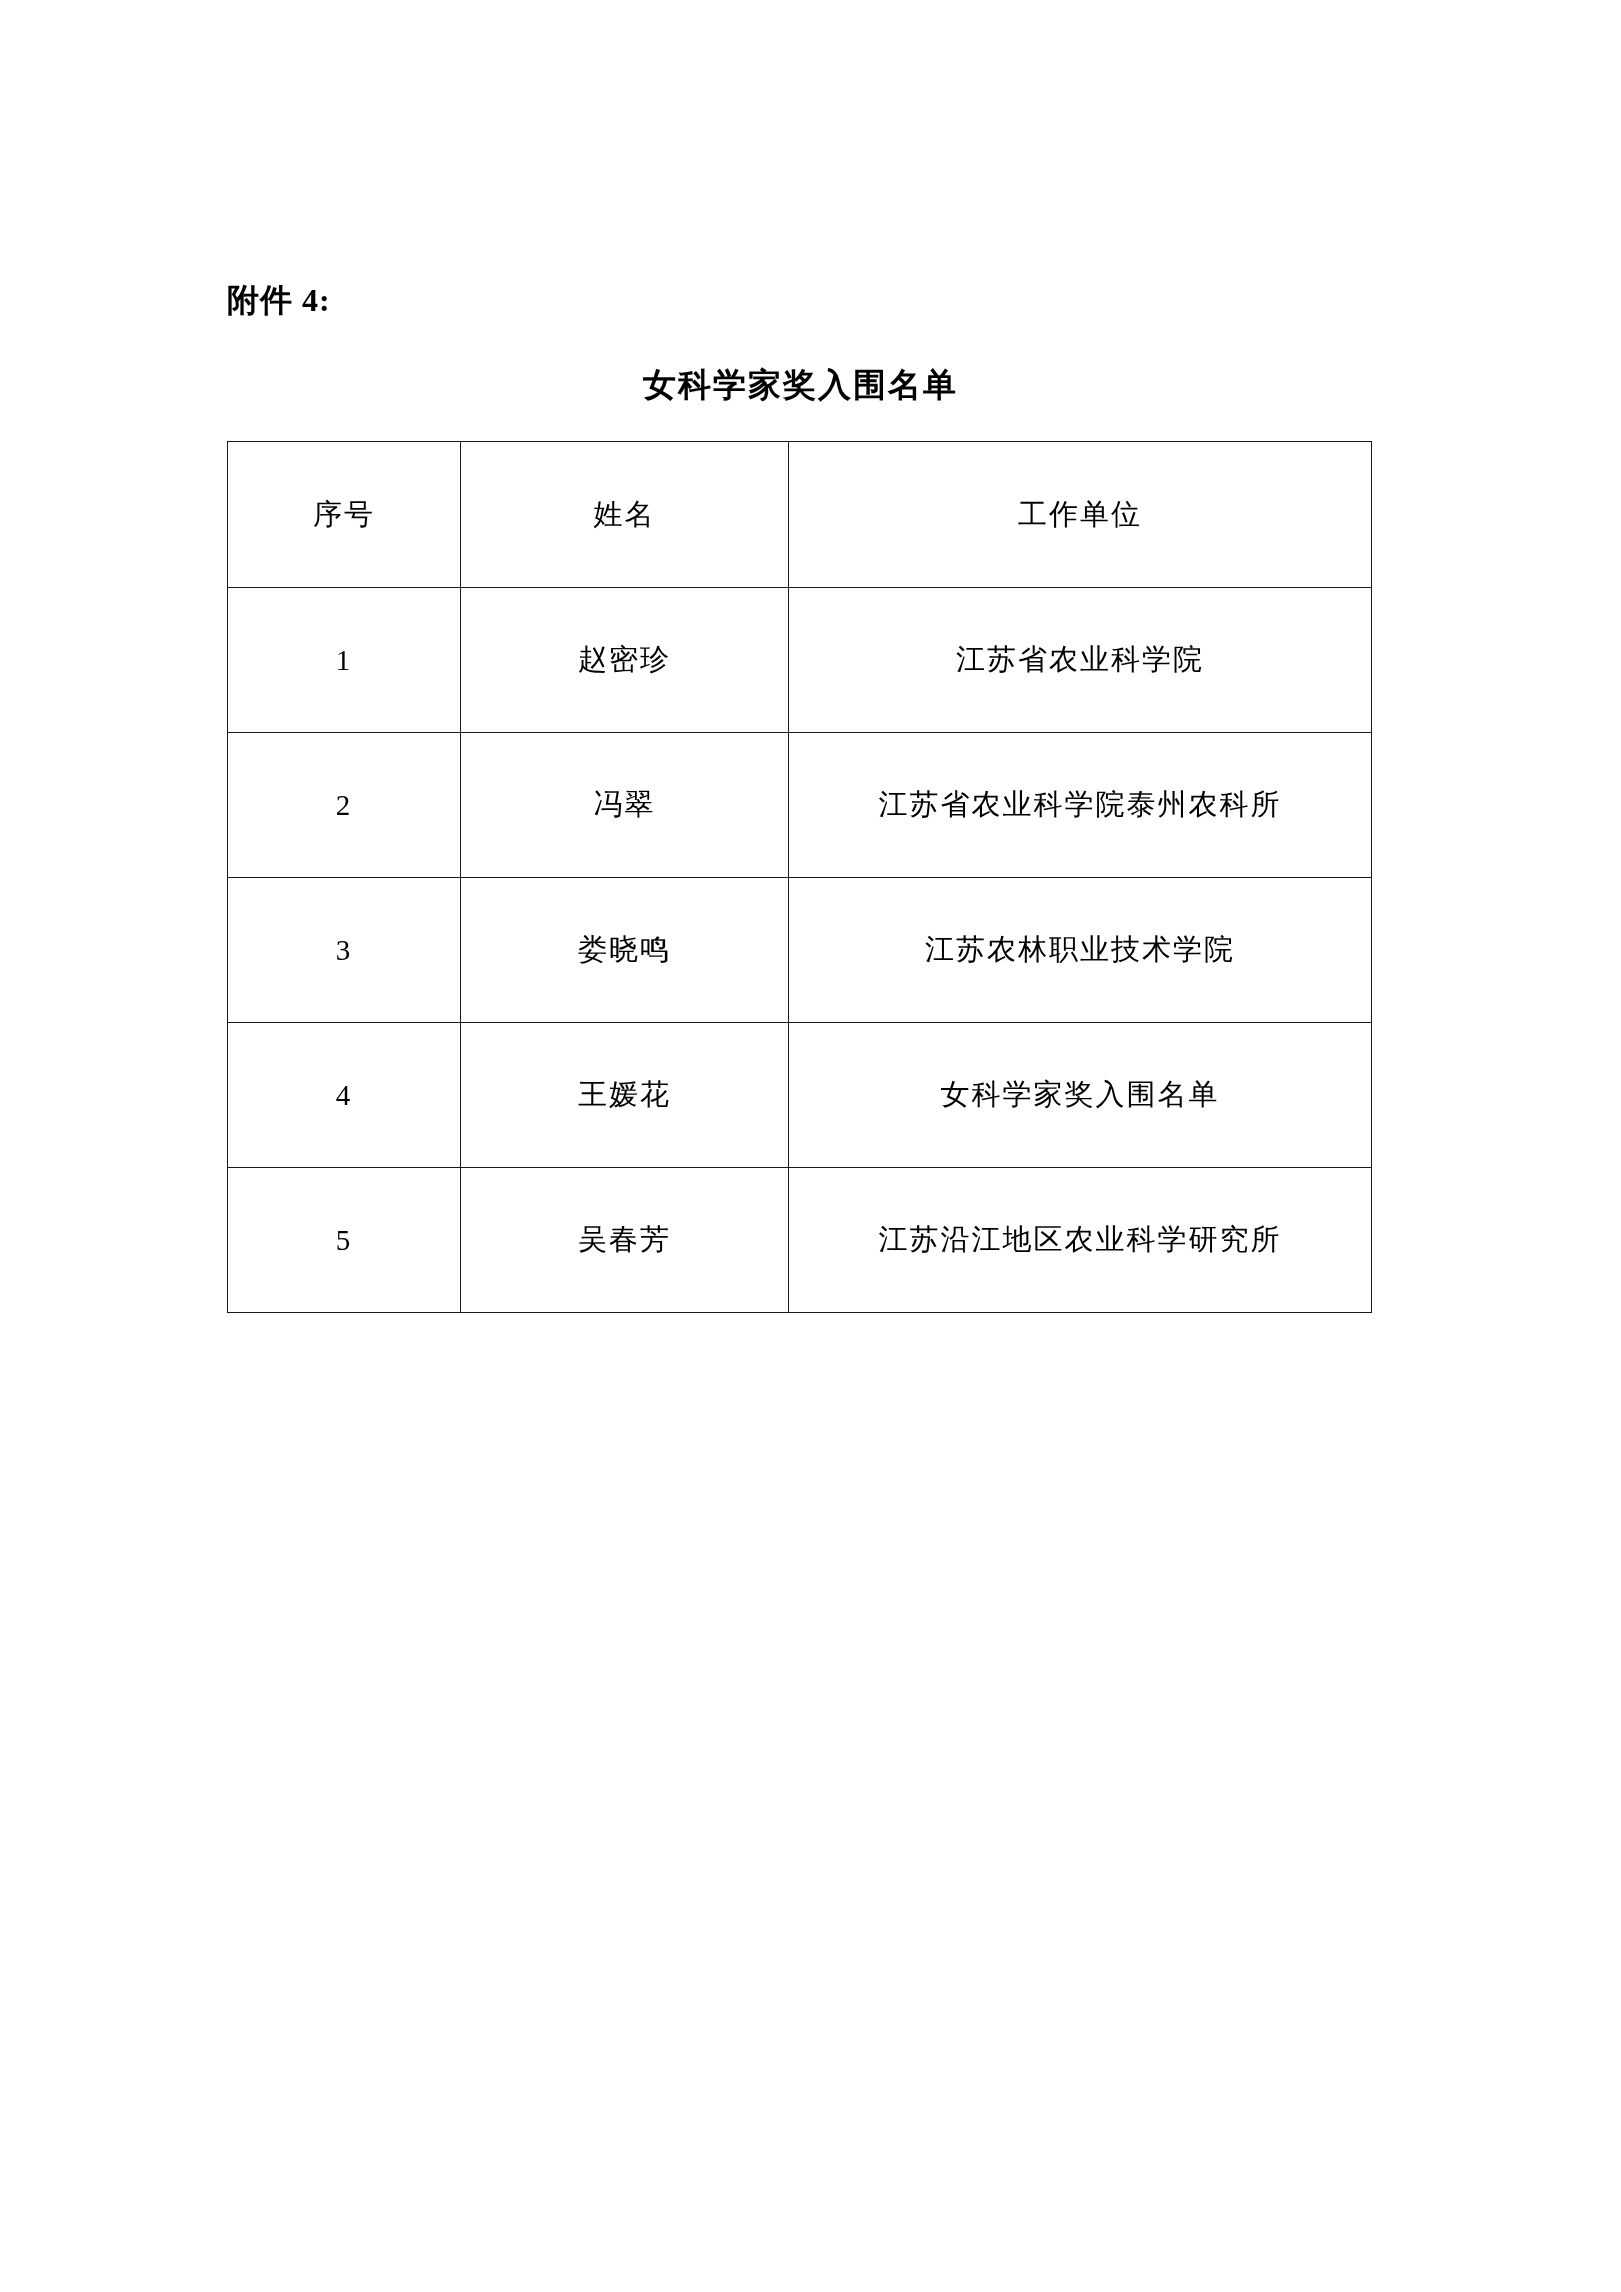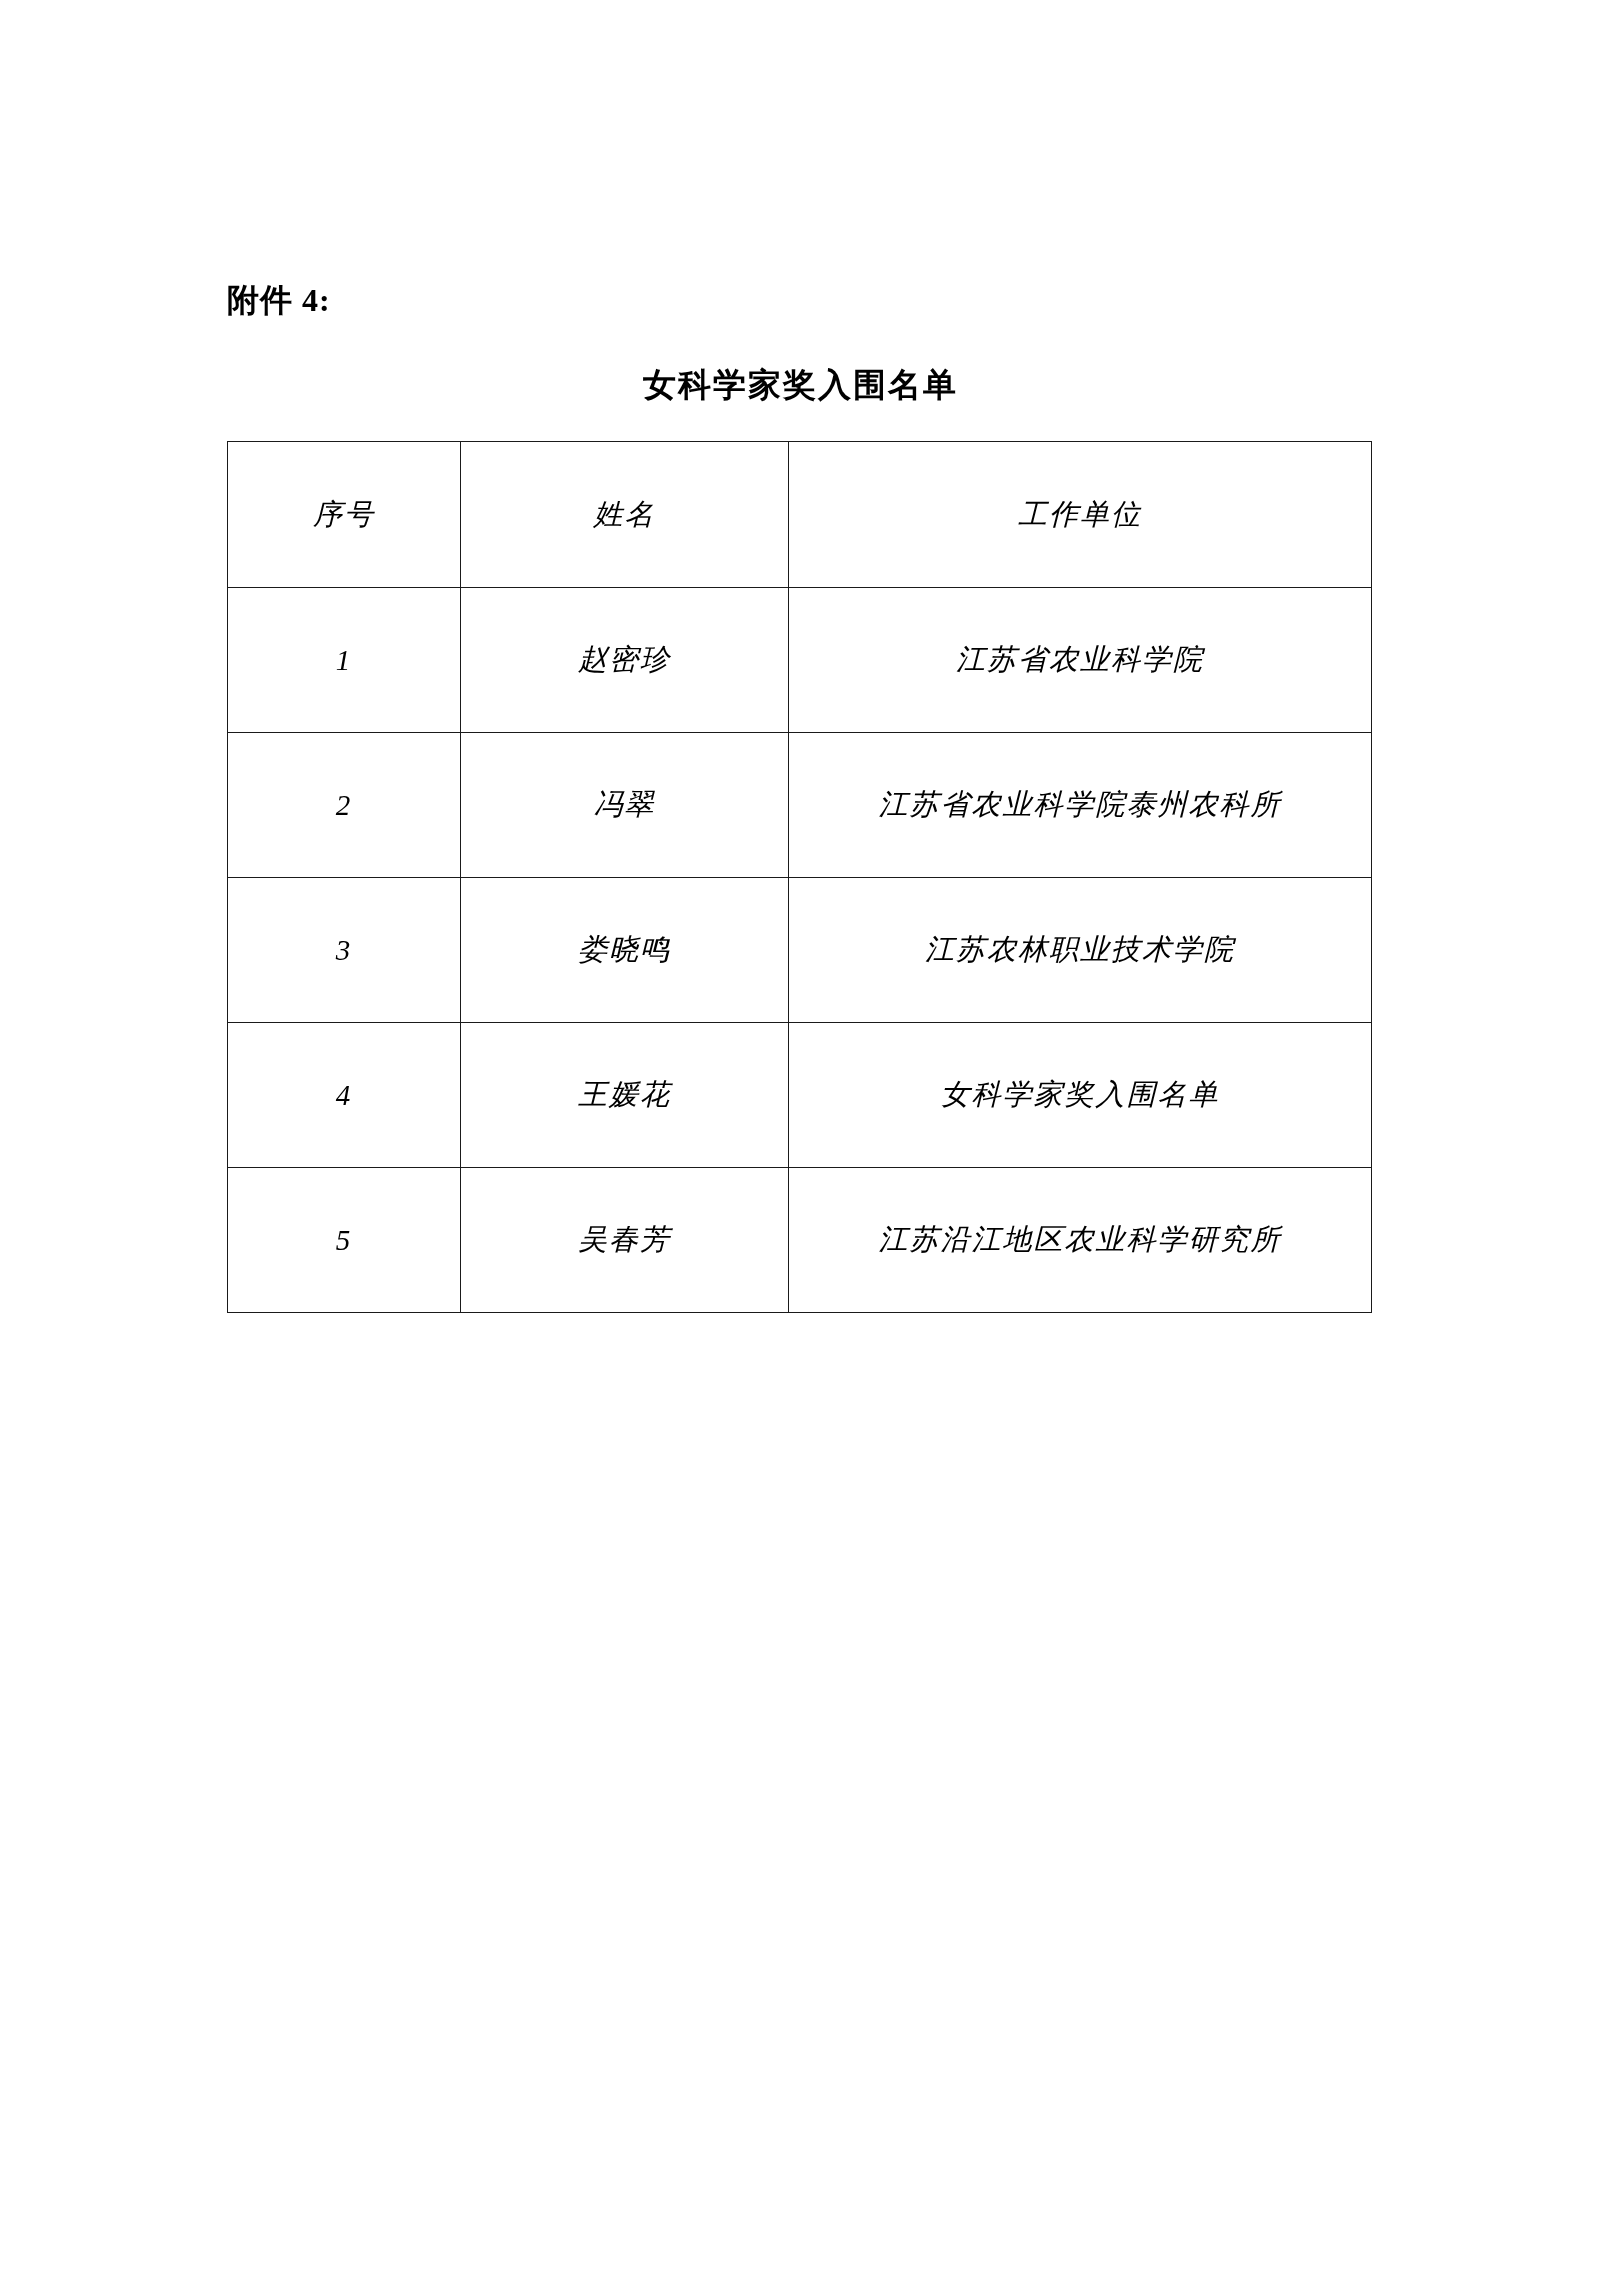"序号" table.roster th, table.roster td { font-style: italic -> none }
